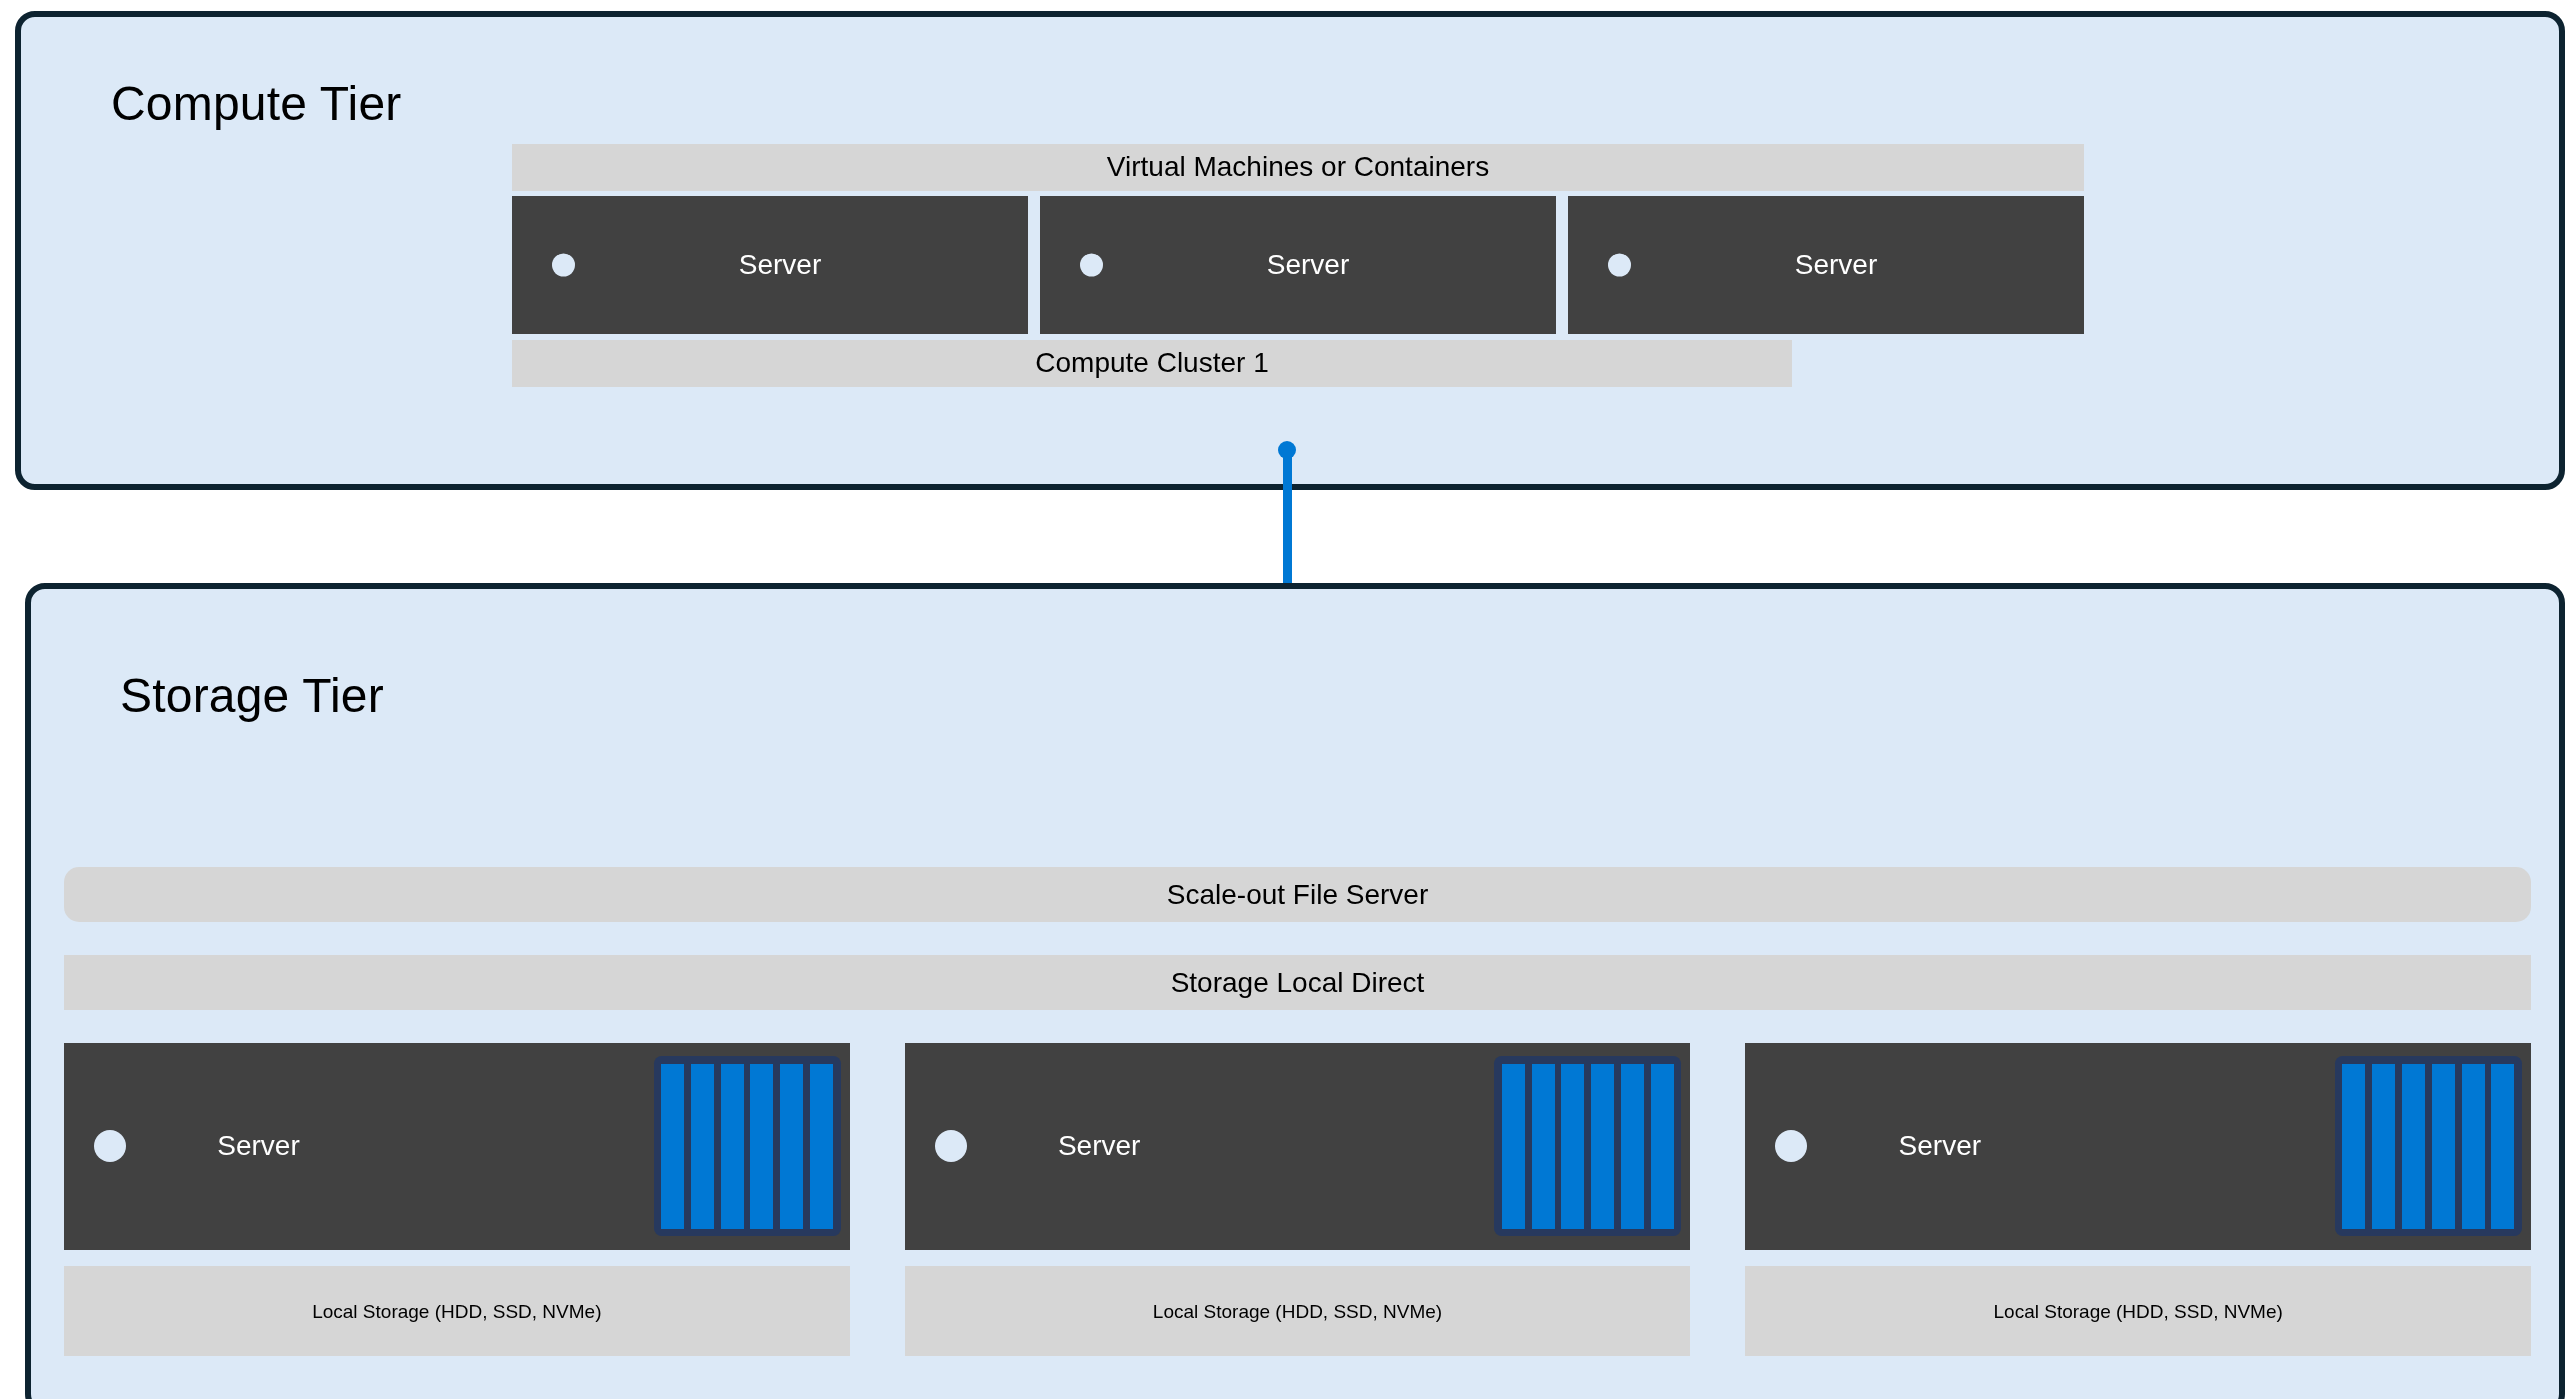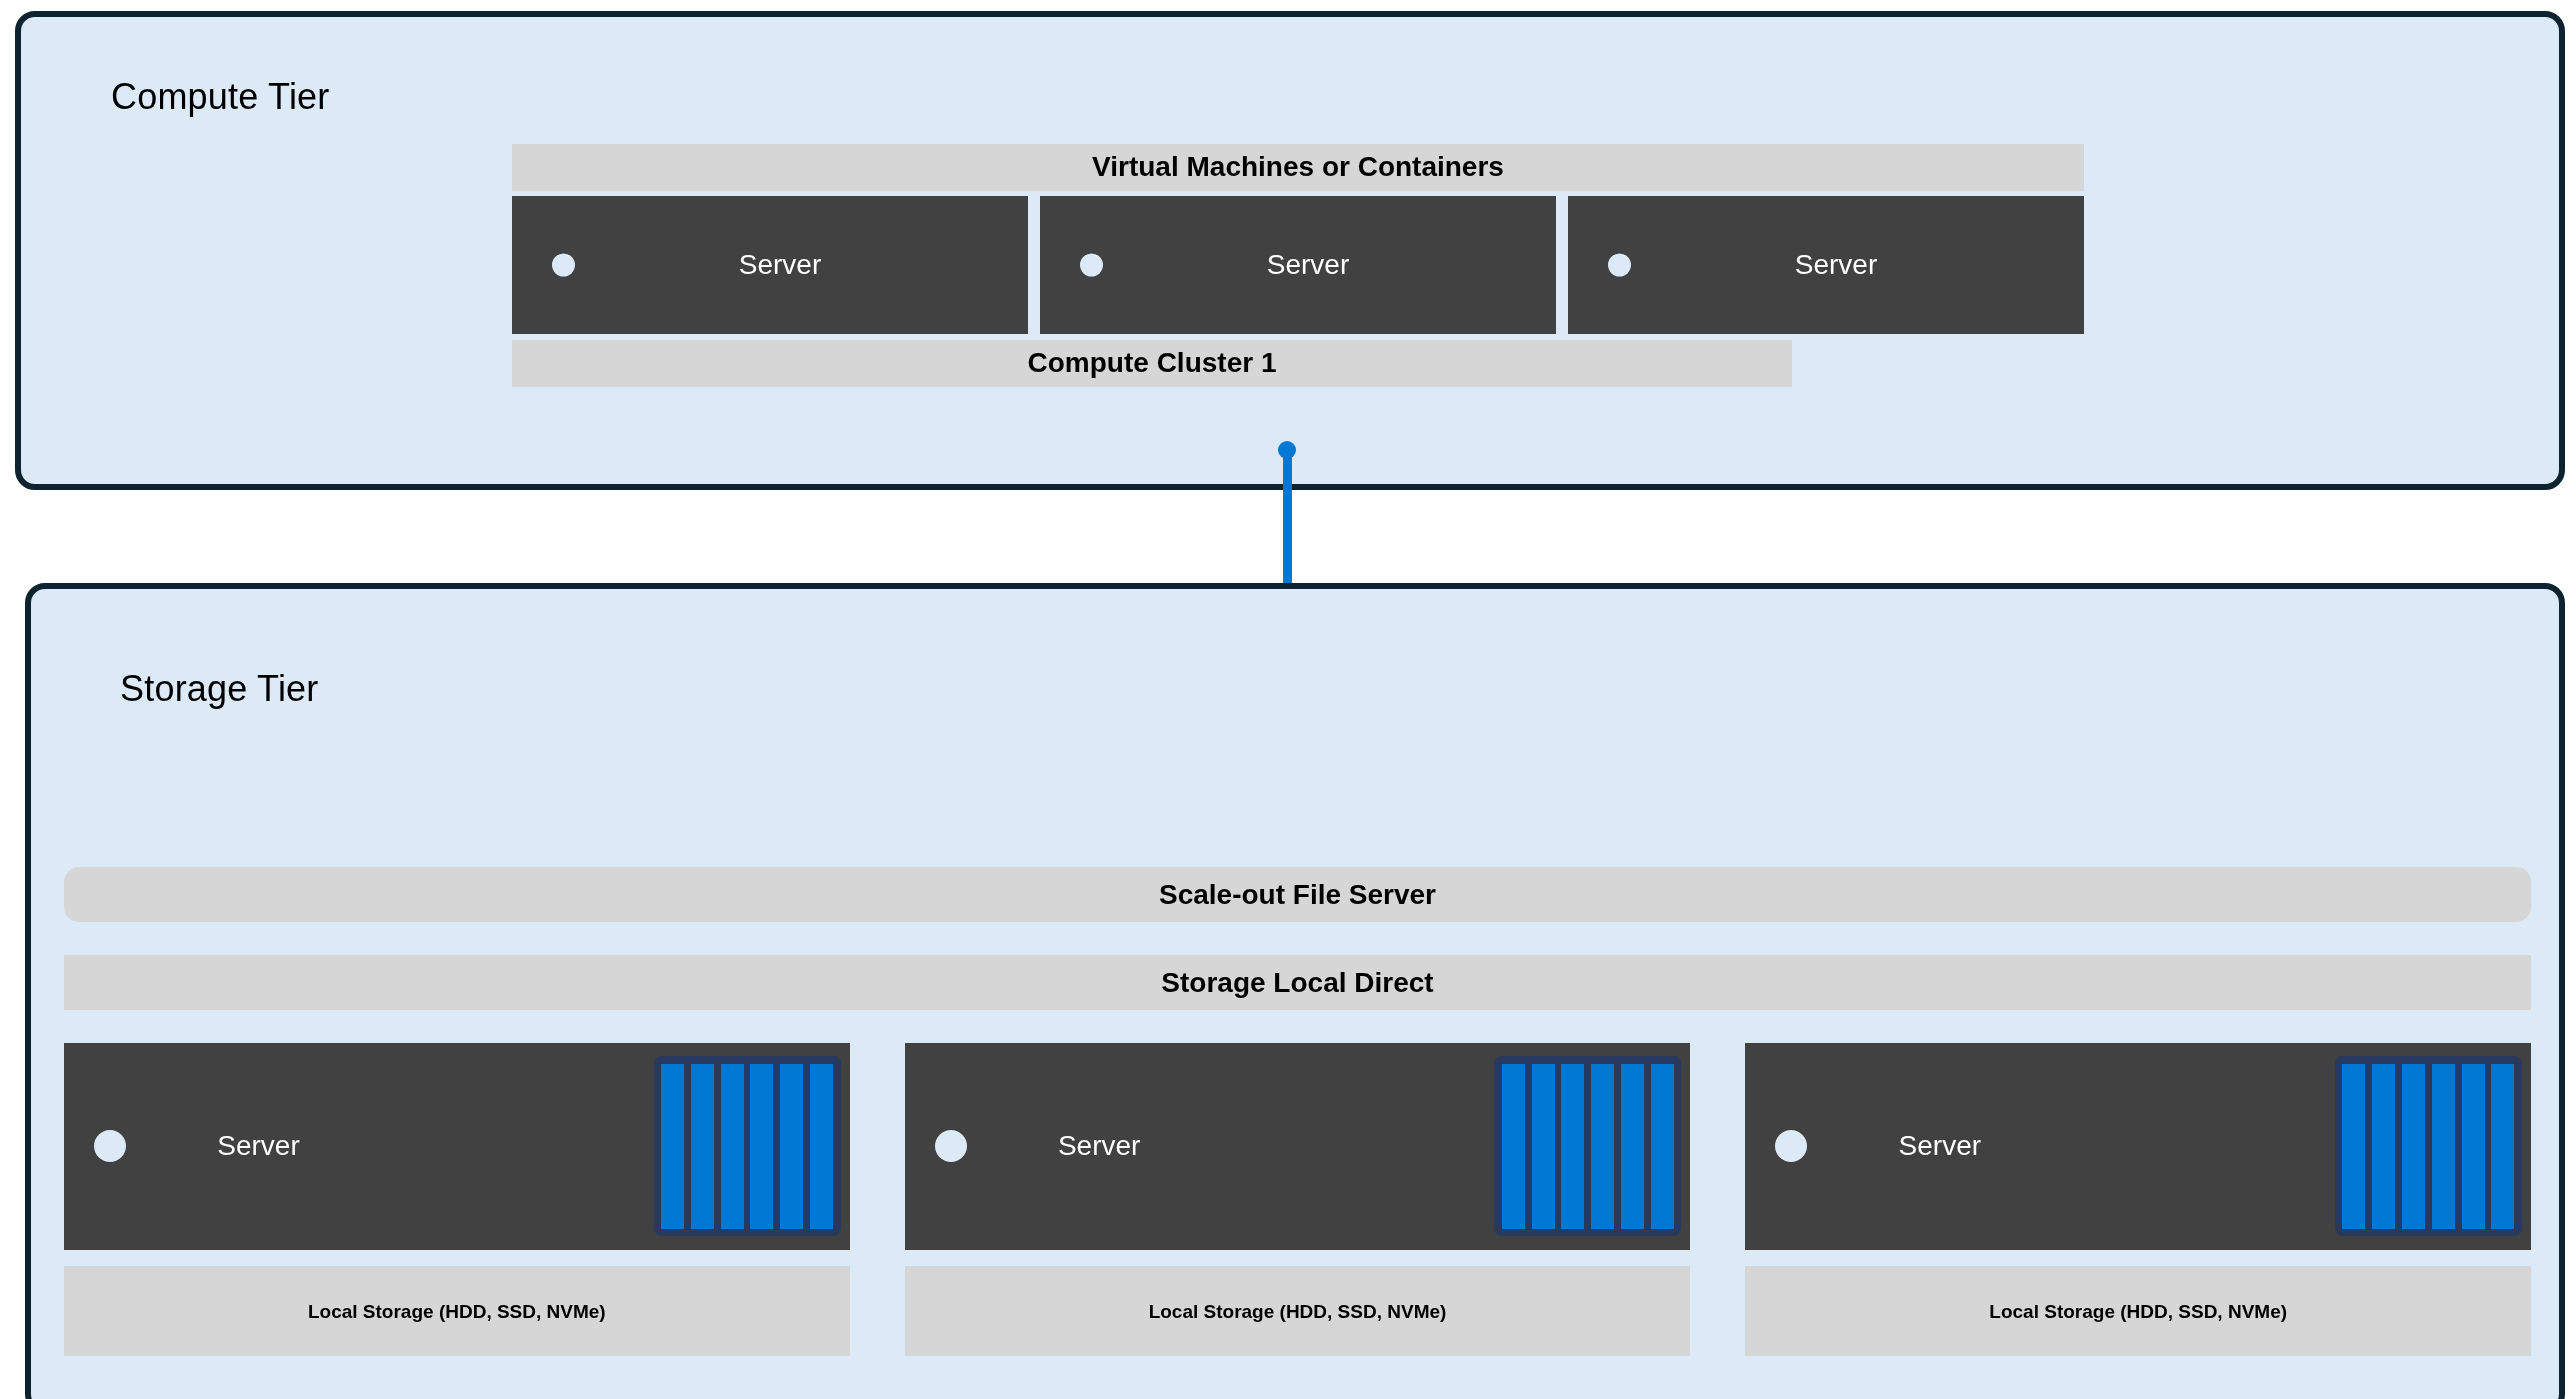"Compute Tier" .tier-title { font-size: 36px -> 48px }
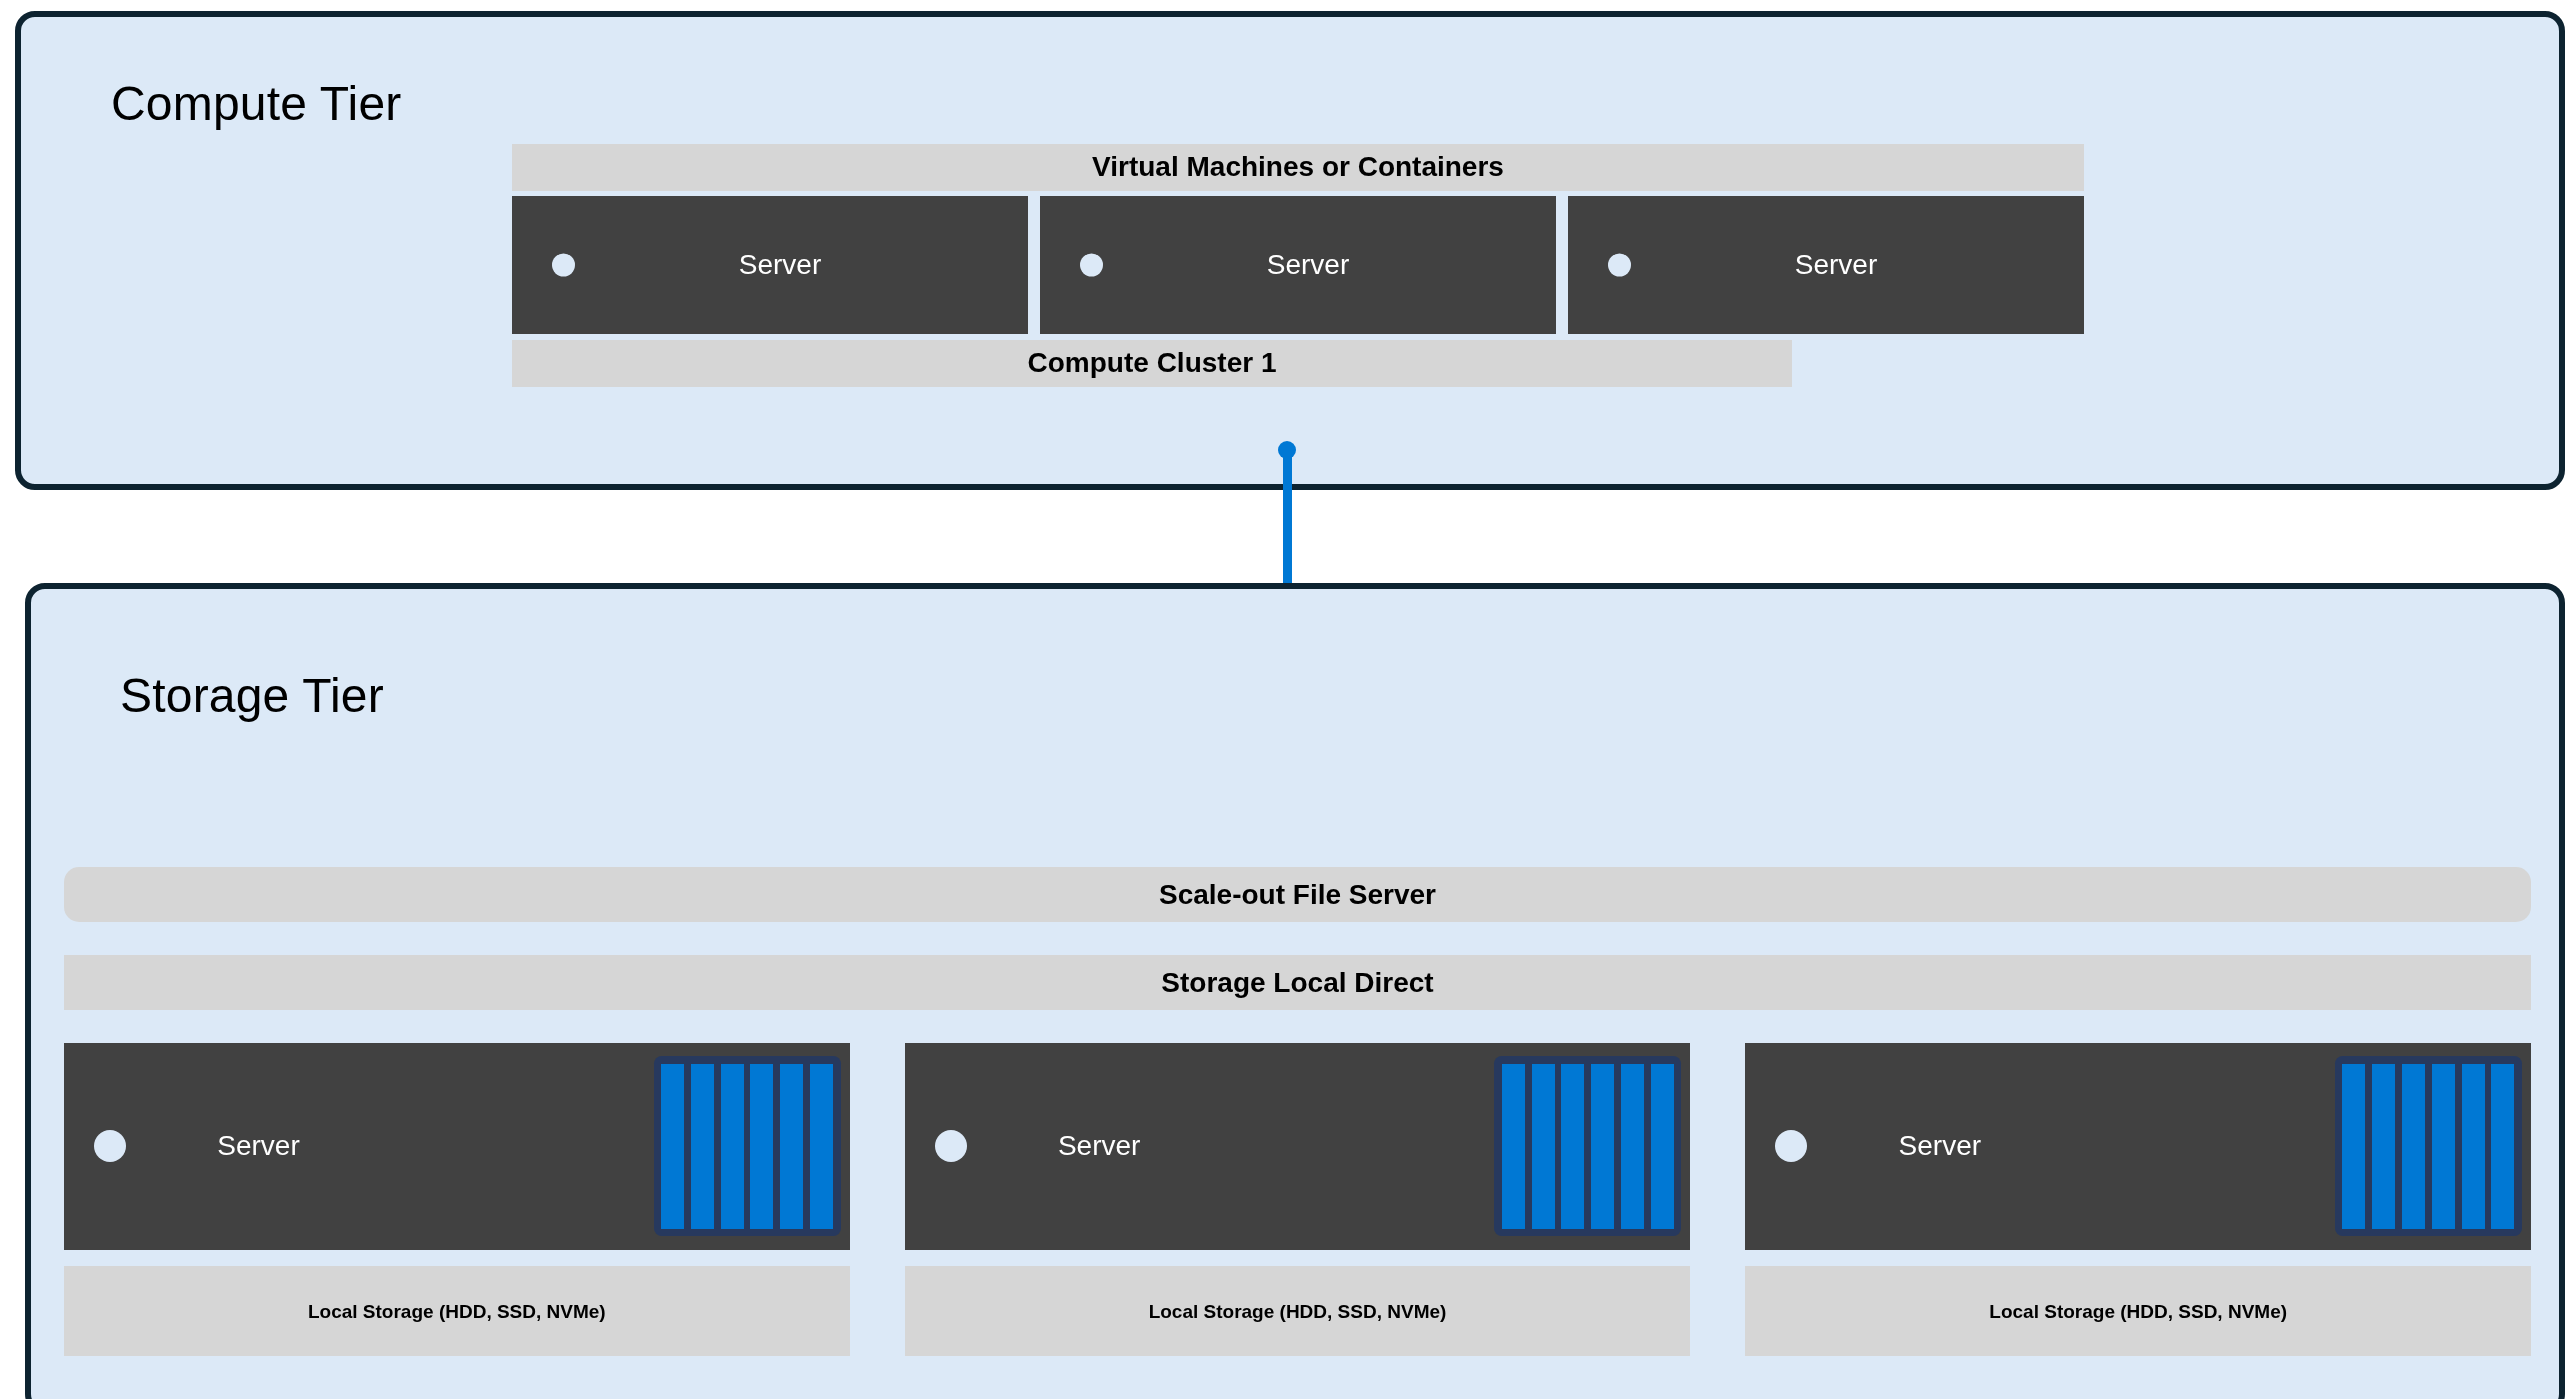"Virtual Machines or Containers" .band-label { font-weight: 700 -> 400 }
